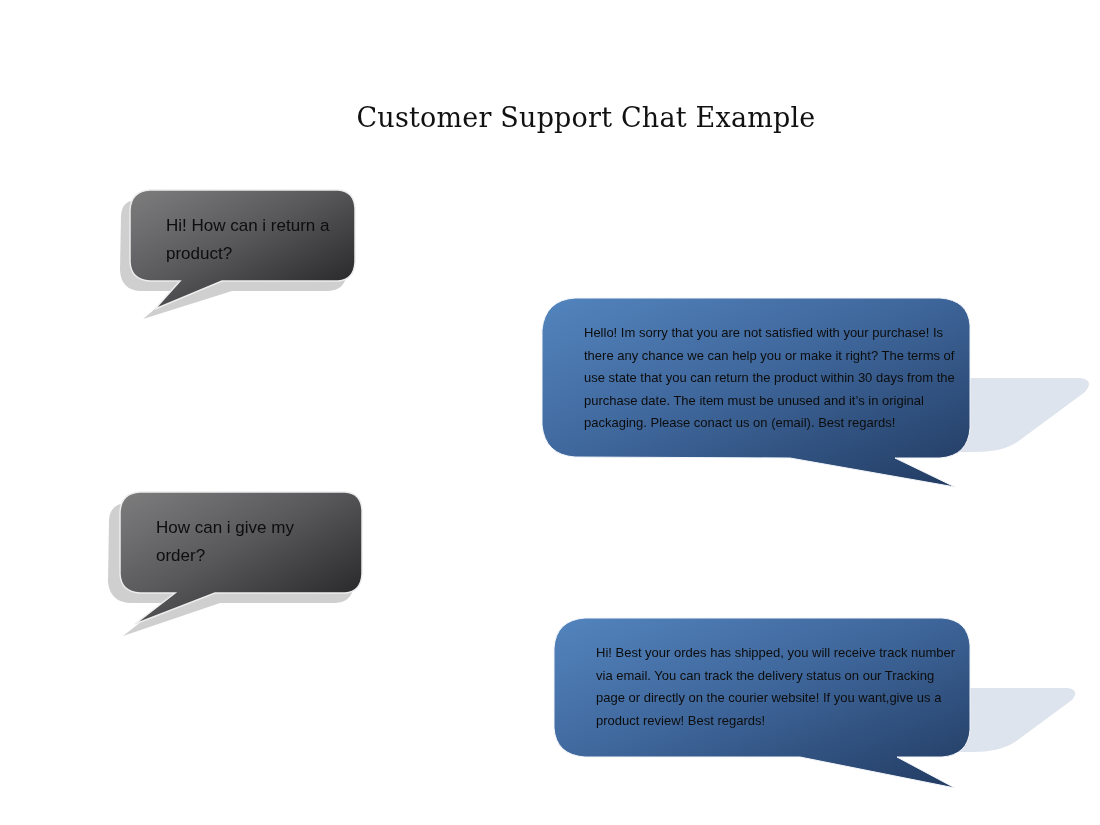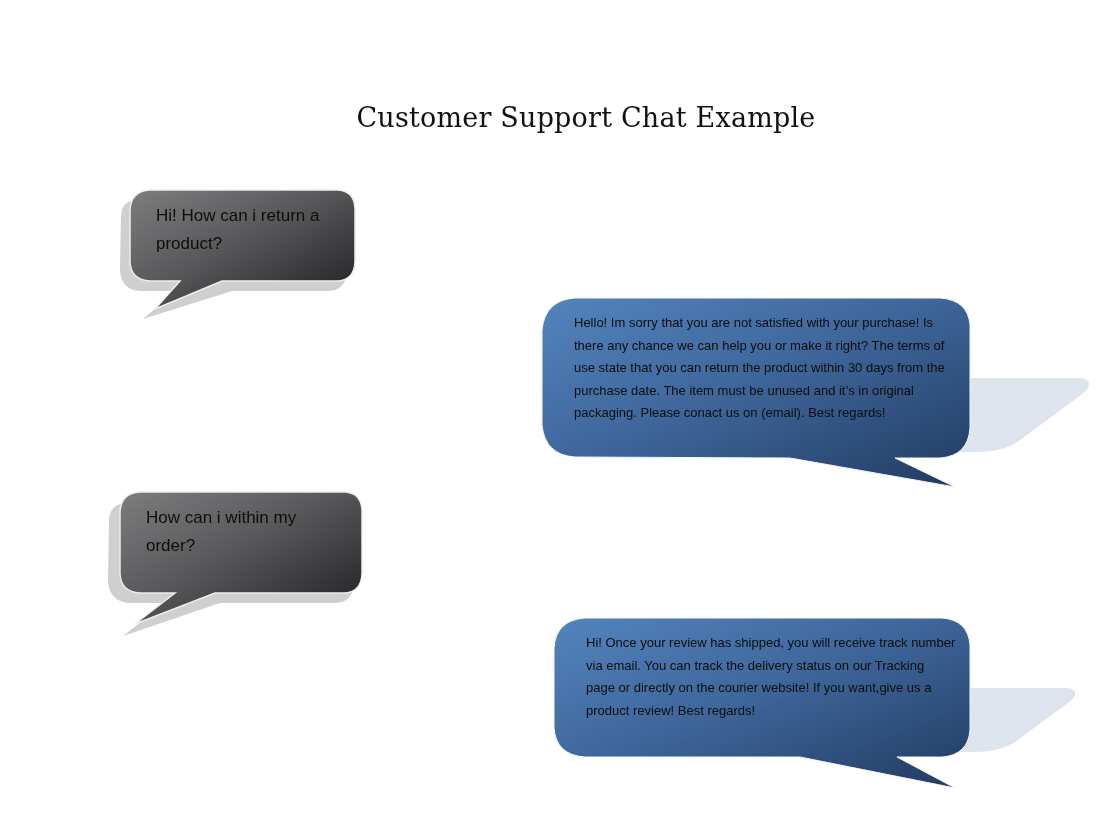"Hi! How can i return" .bubble-text { margin: 4px -> 14px }
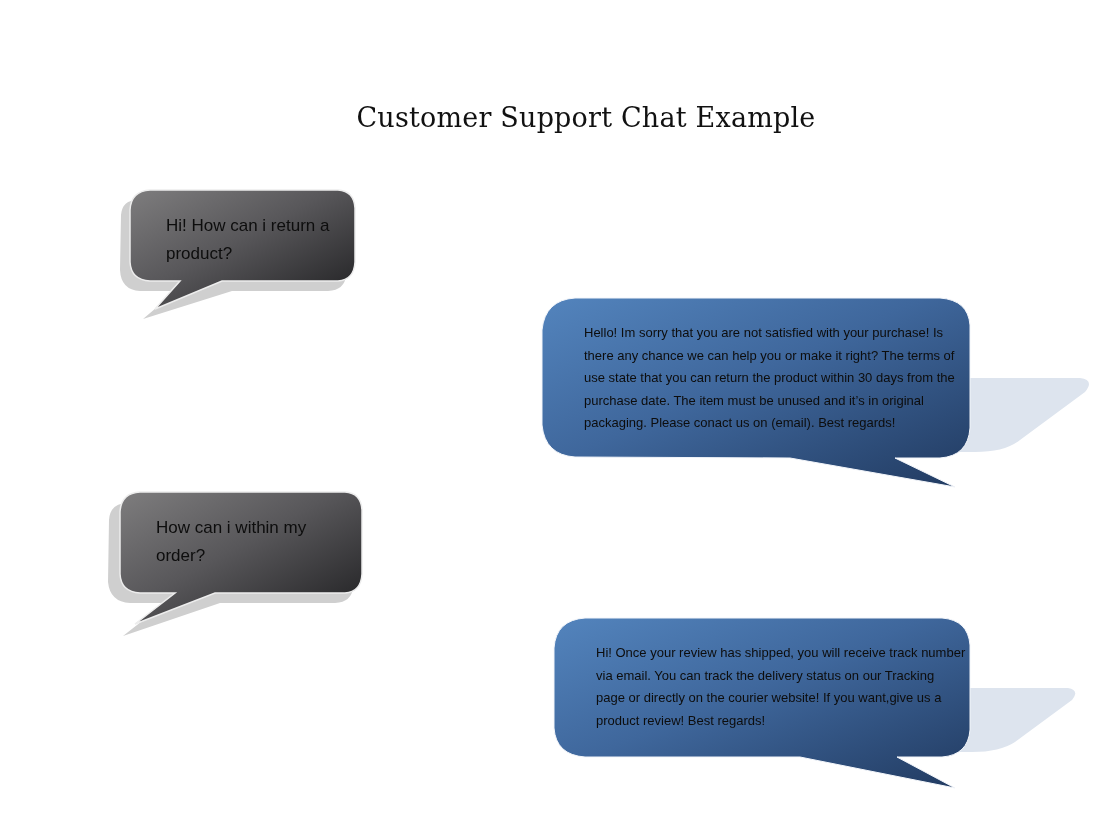"How can i within my" p.bubble-text { text: within -> give }
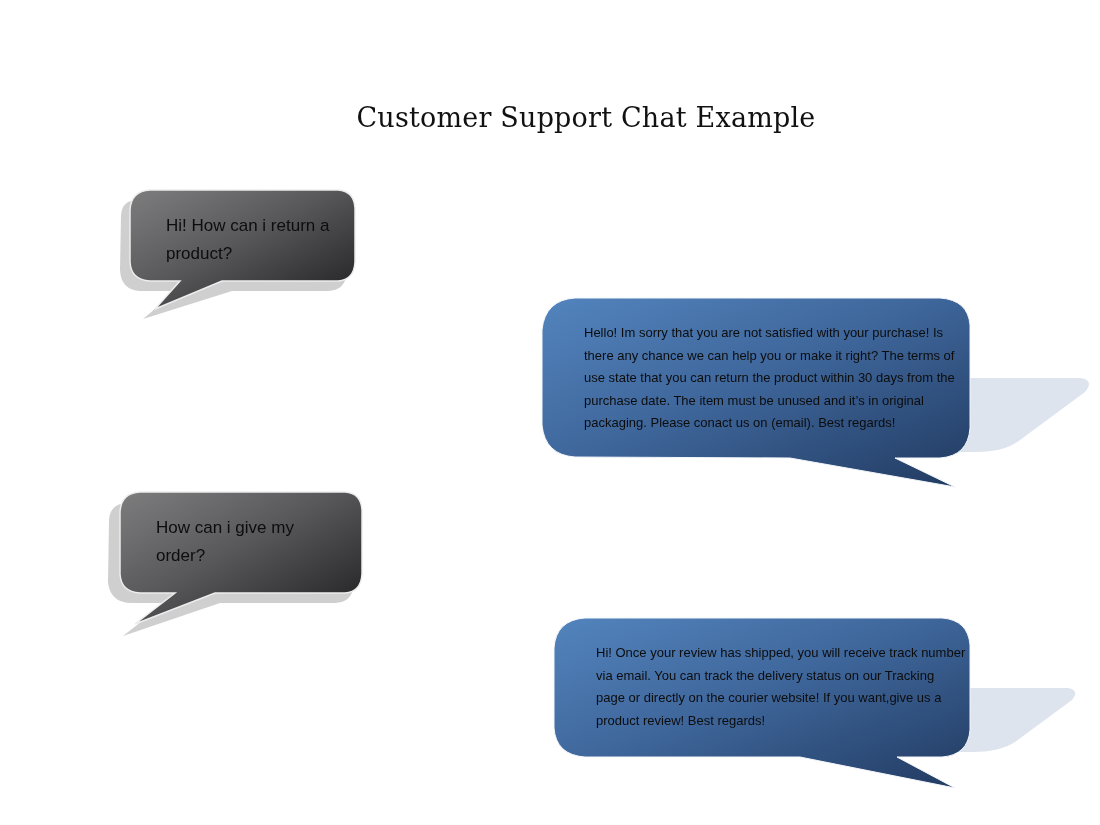"Hi! Once your review has" p.bubble-text { text: Once your review -> Best your ordes }
